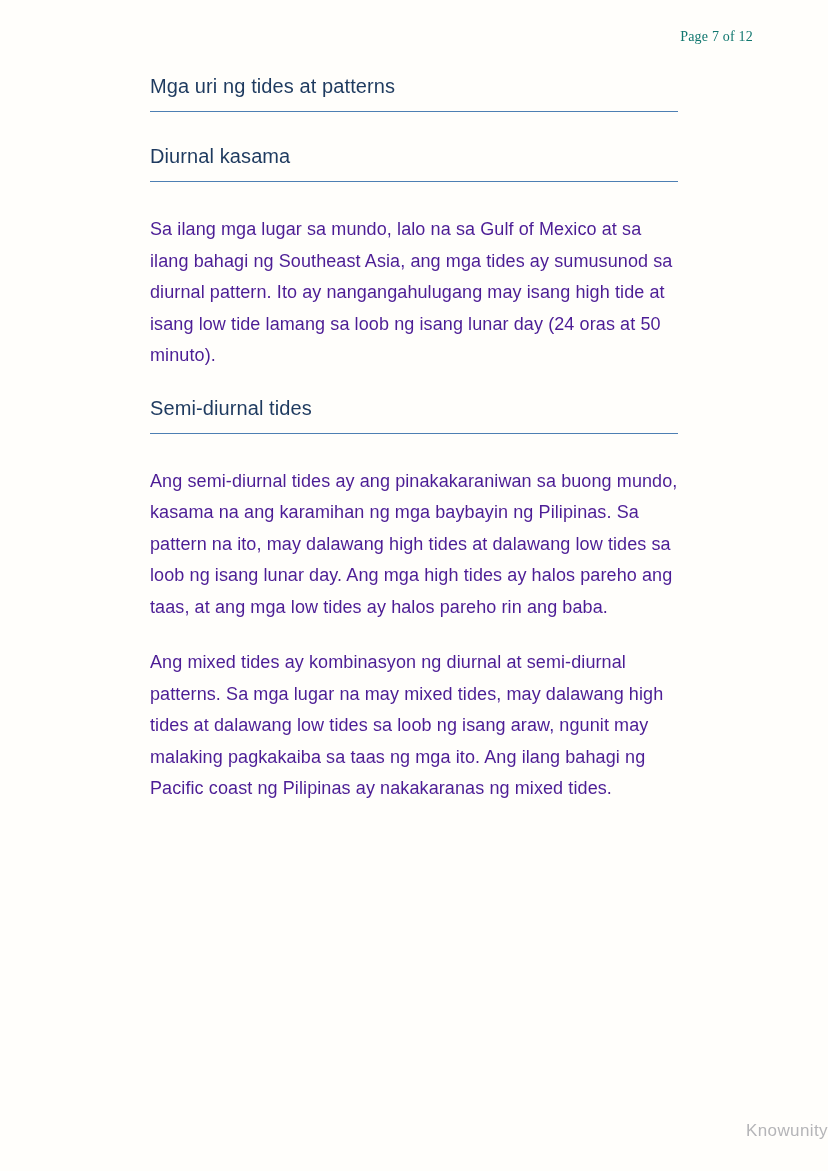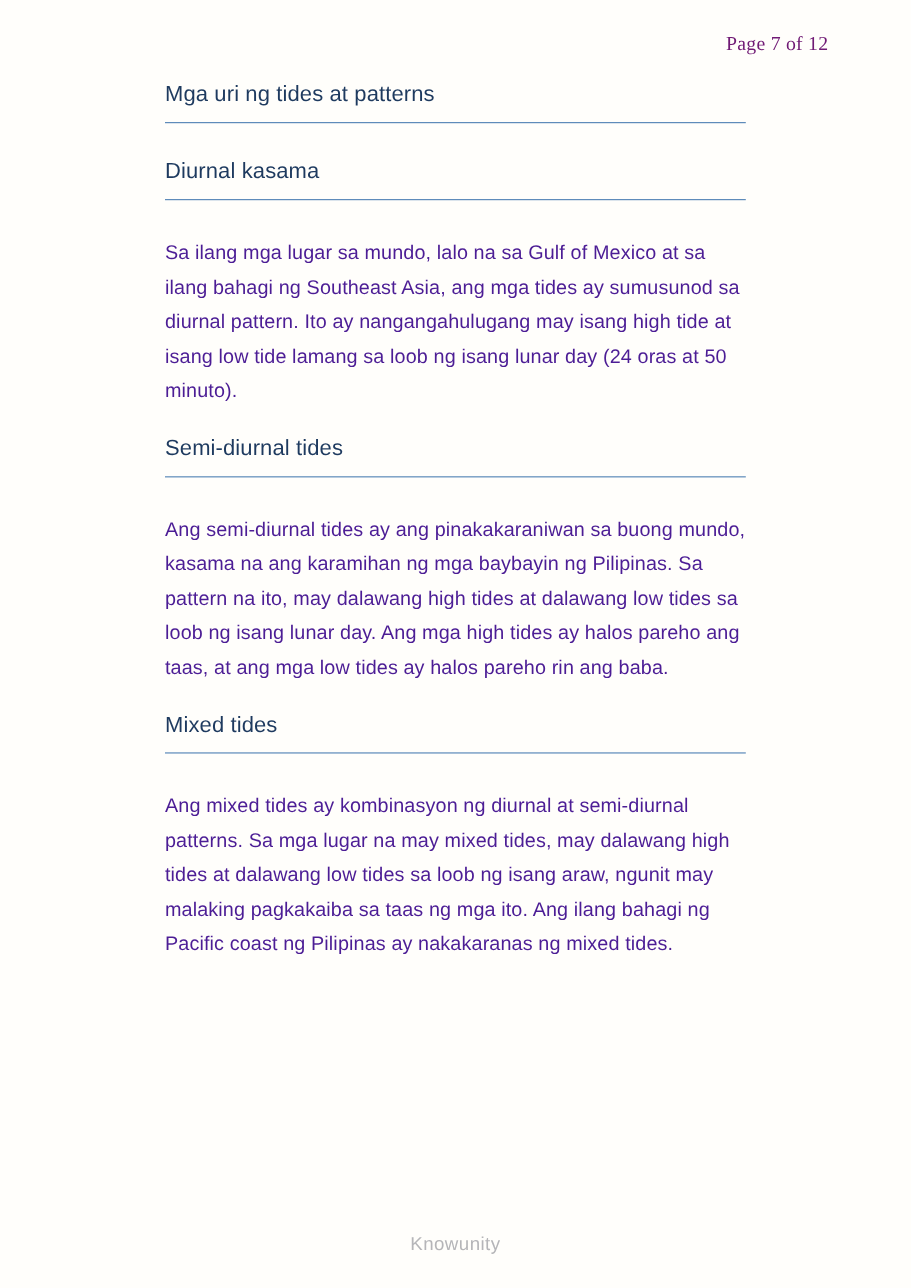"Page 7 of 12" .page-header { color: #701a75 -> #0f766e; font-size: 18px -> 14px }
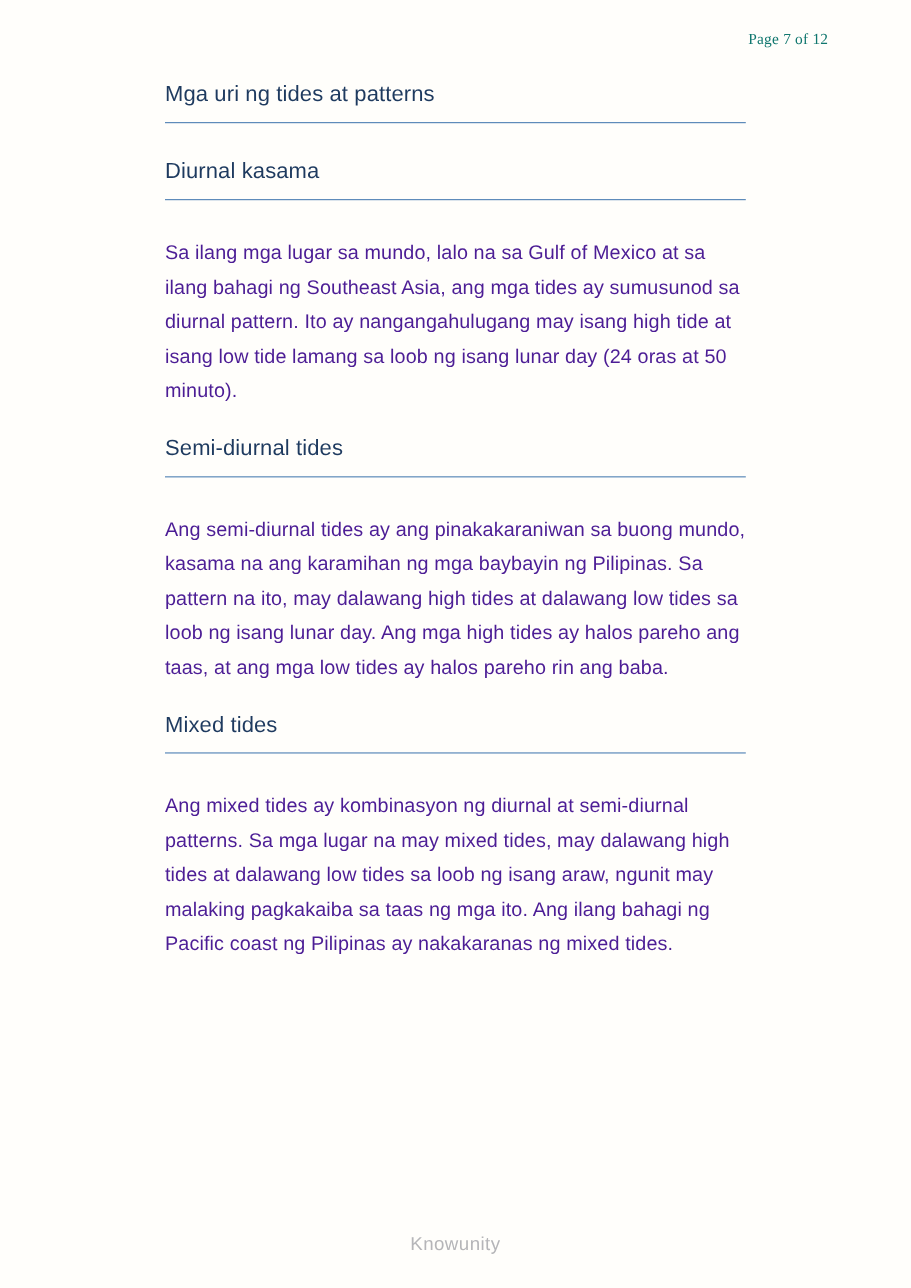"Mixed tides" h2.section-heading { html: <h2>Mixed tides</h2> -> none }
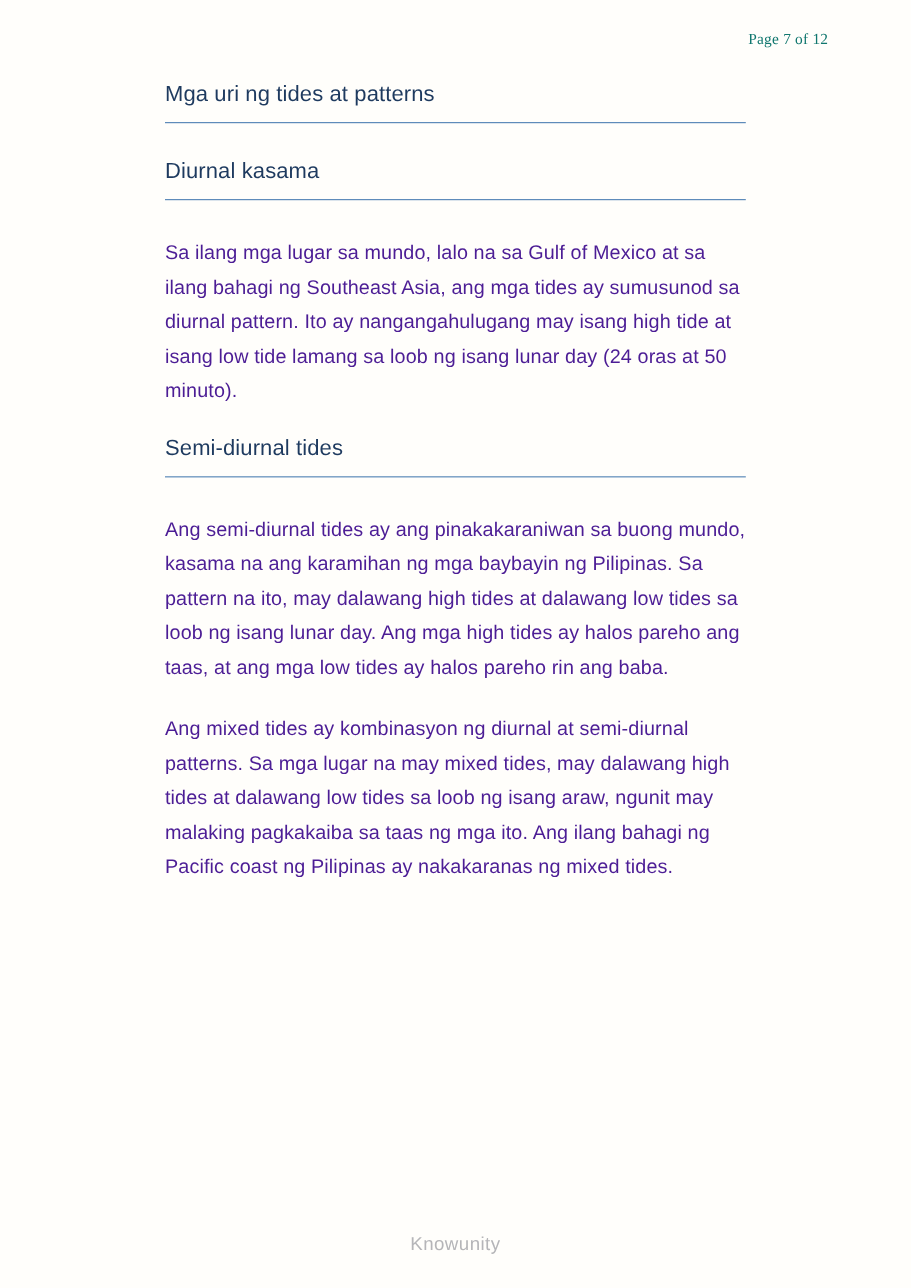"Knowunity" .page-footer { text-align: center -> right }
